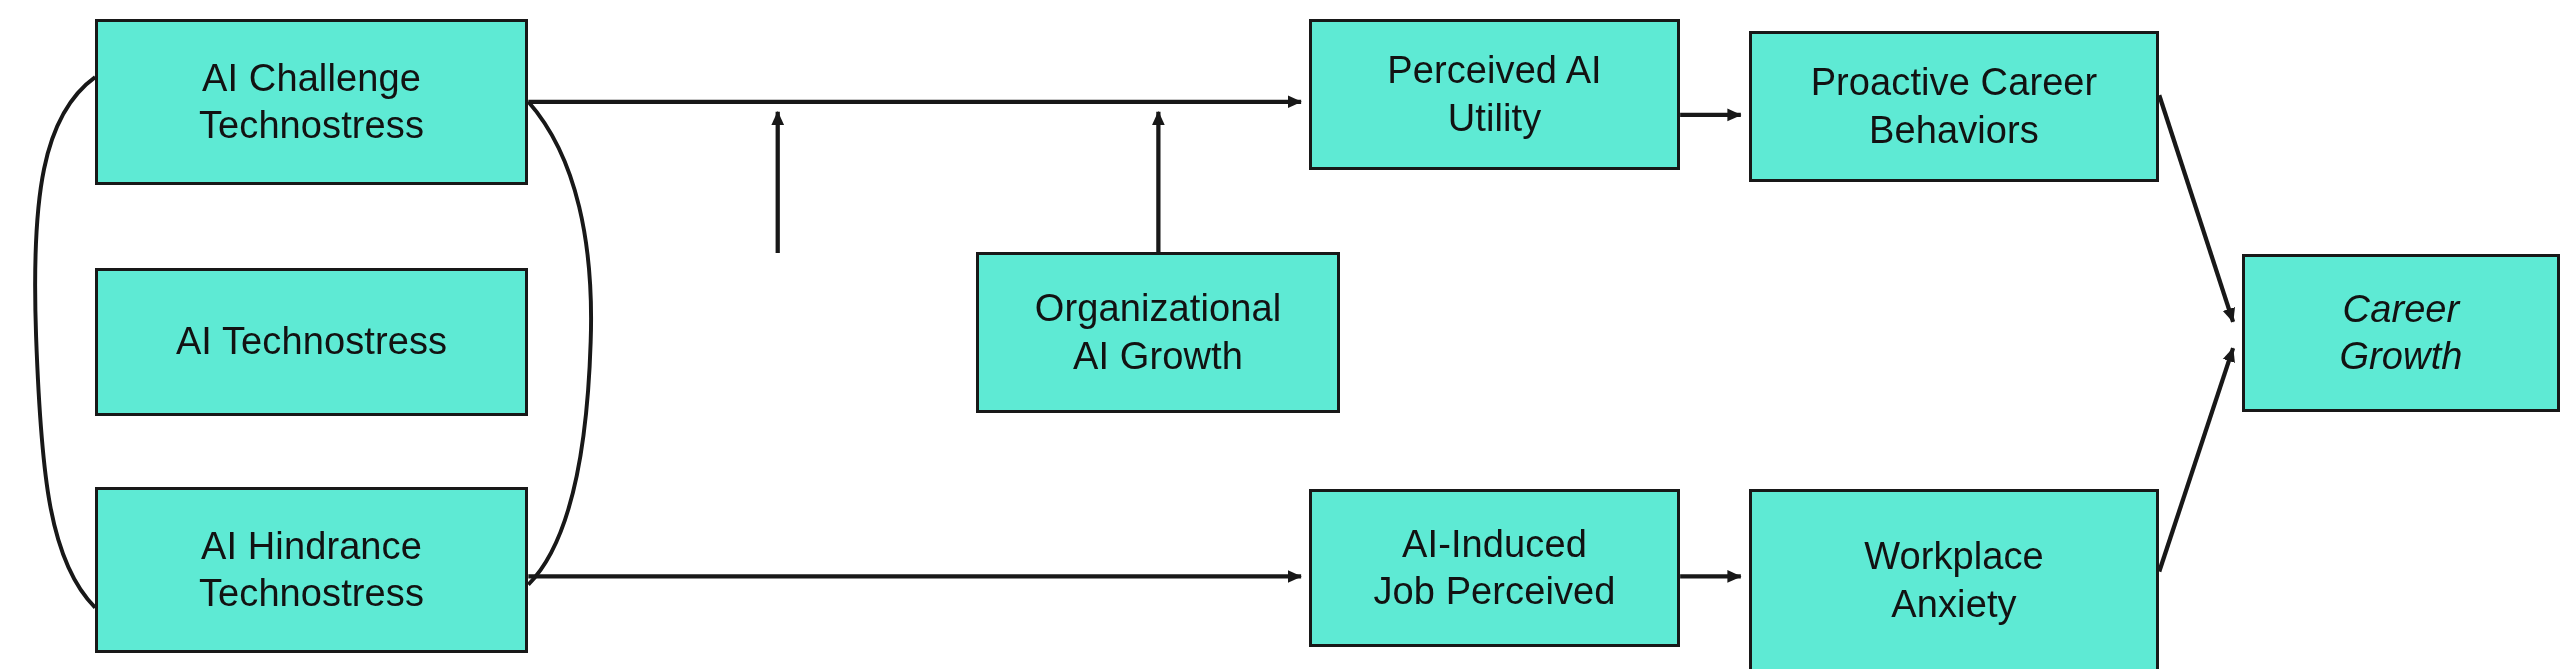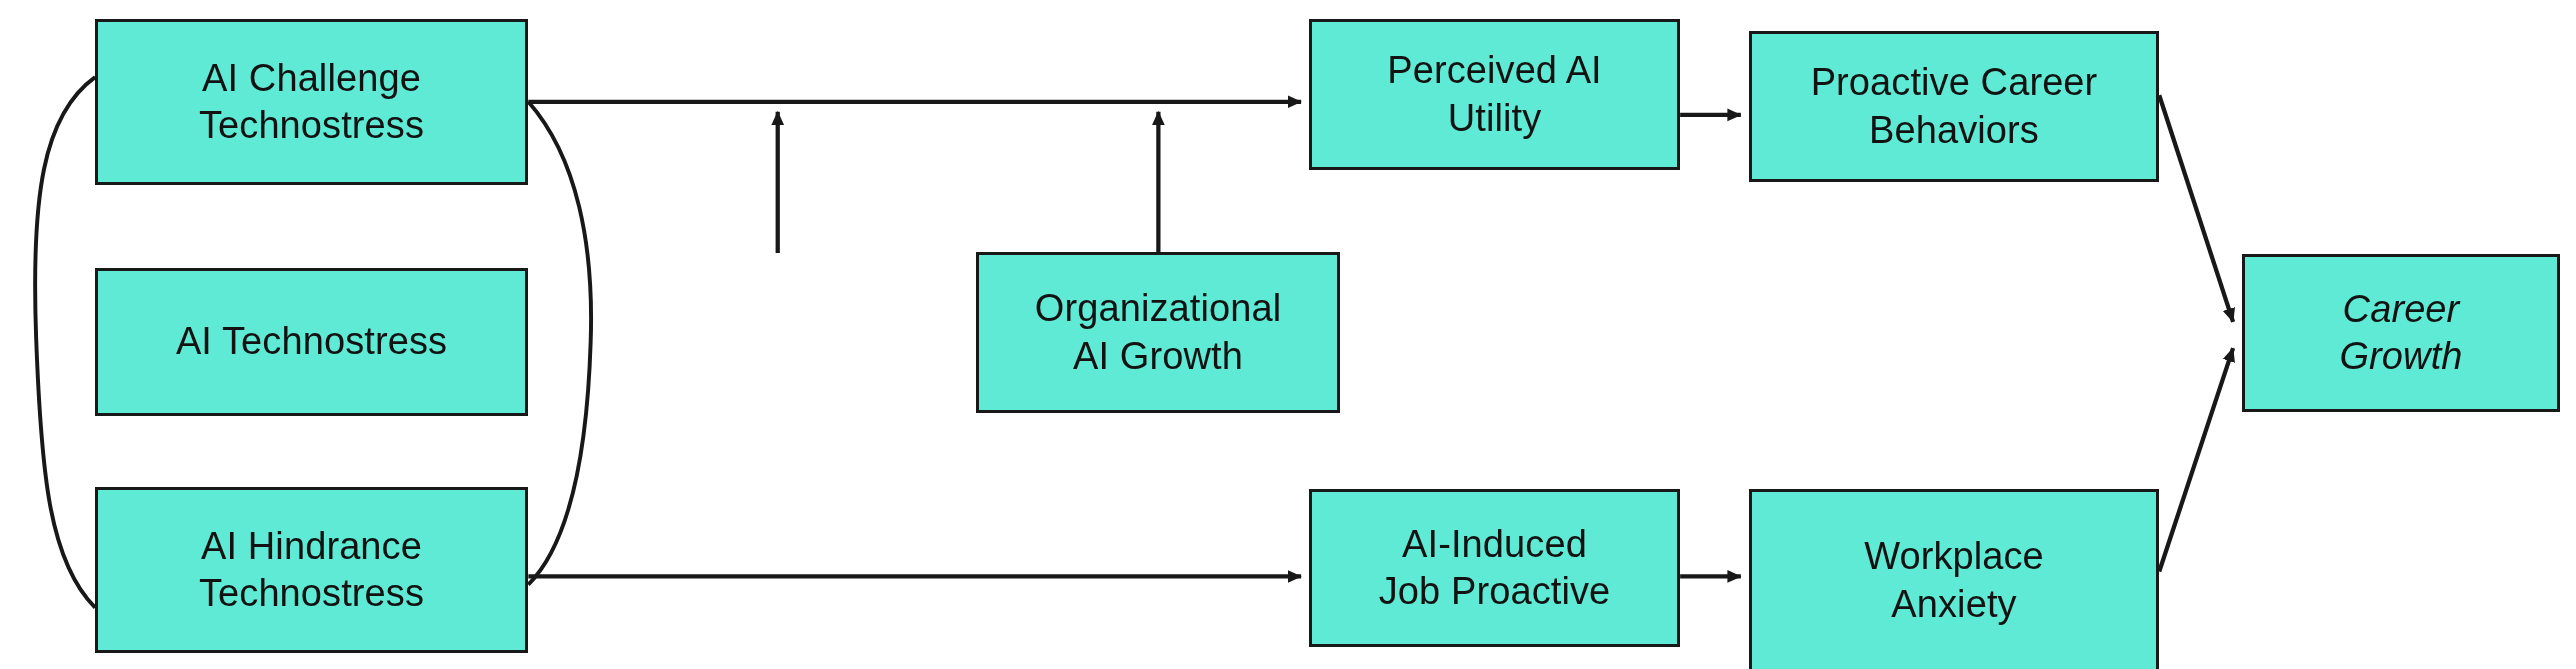"AI-Induced" div.node { text: Proactive -> Perceived }
